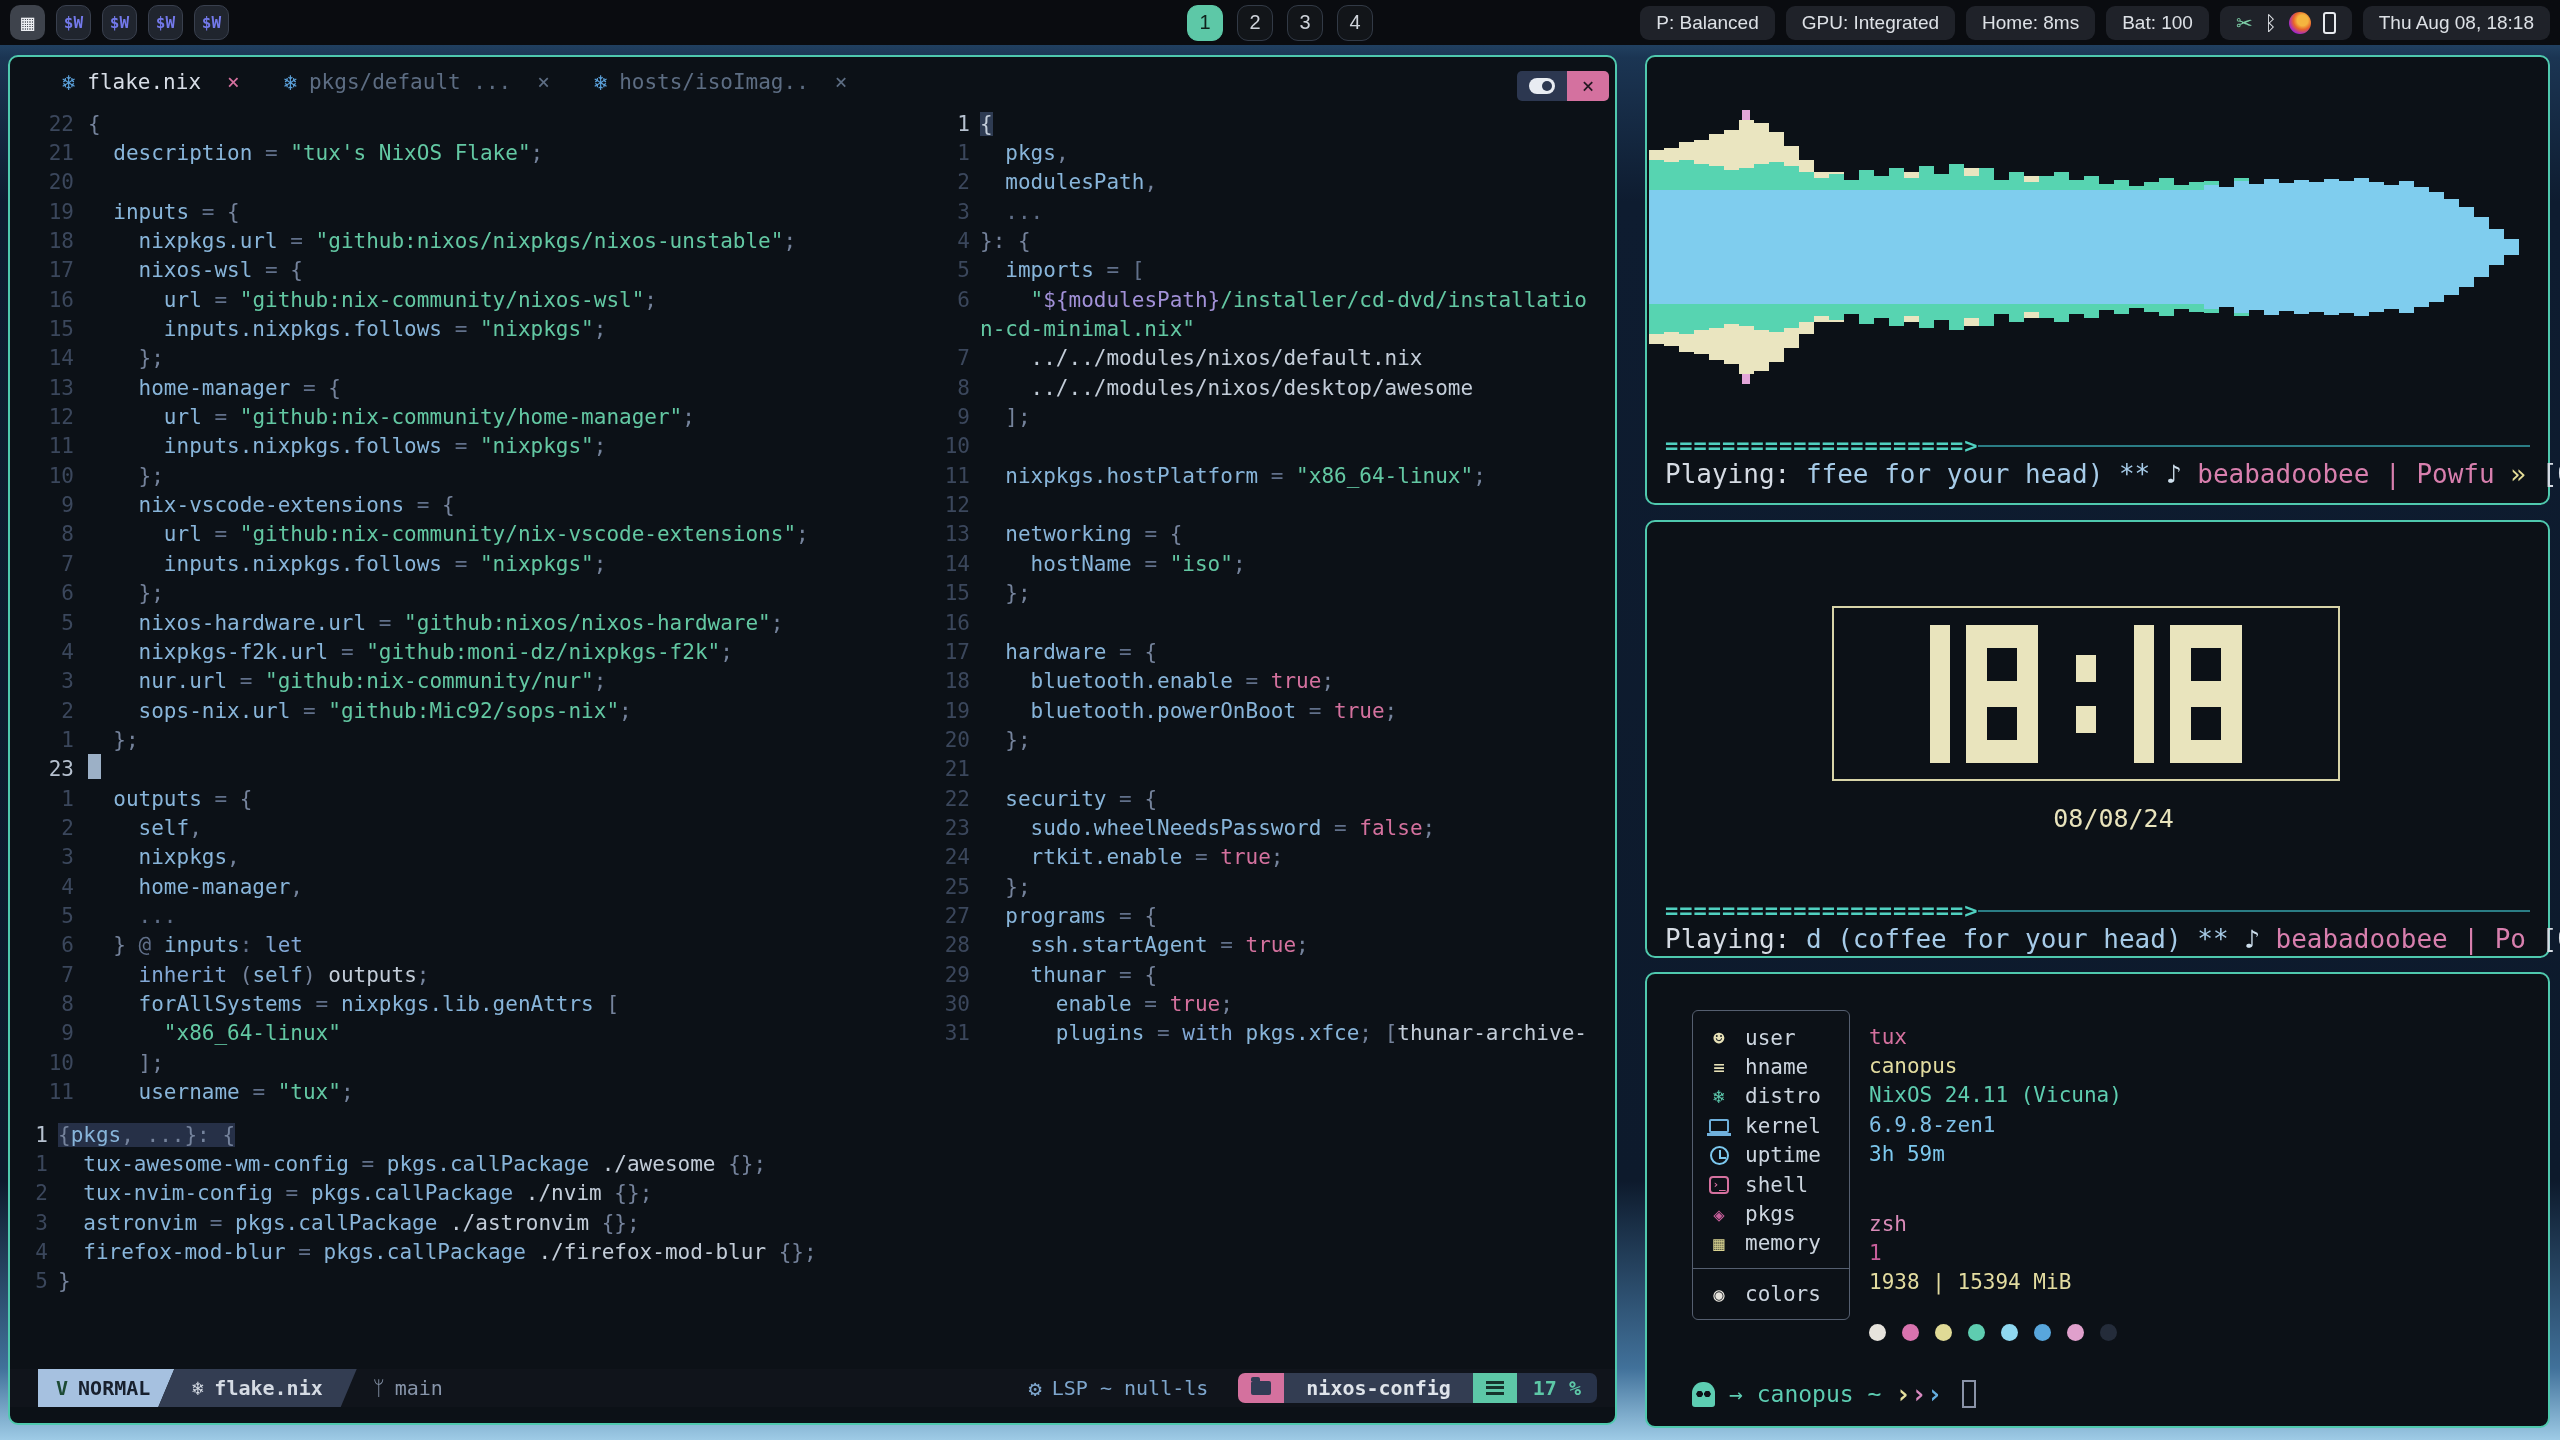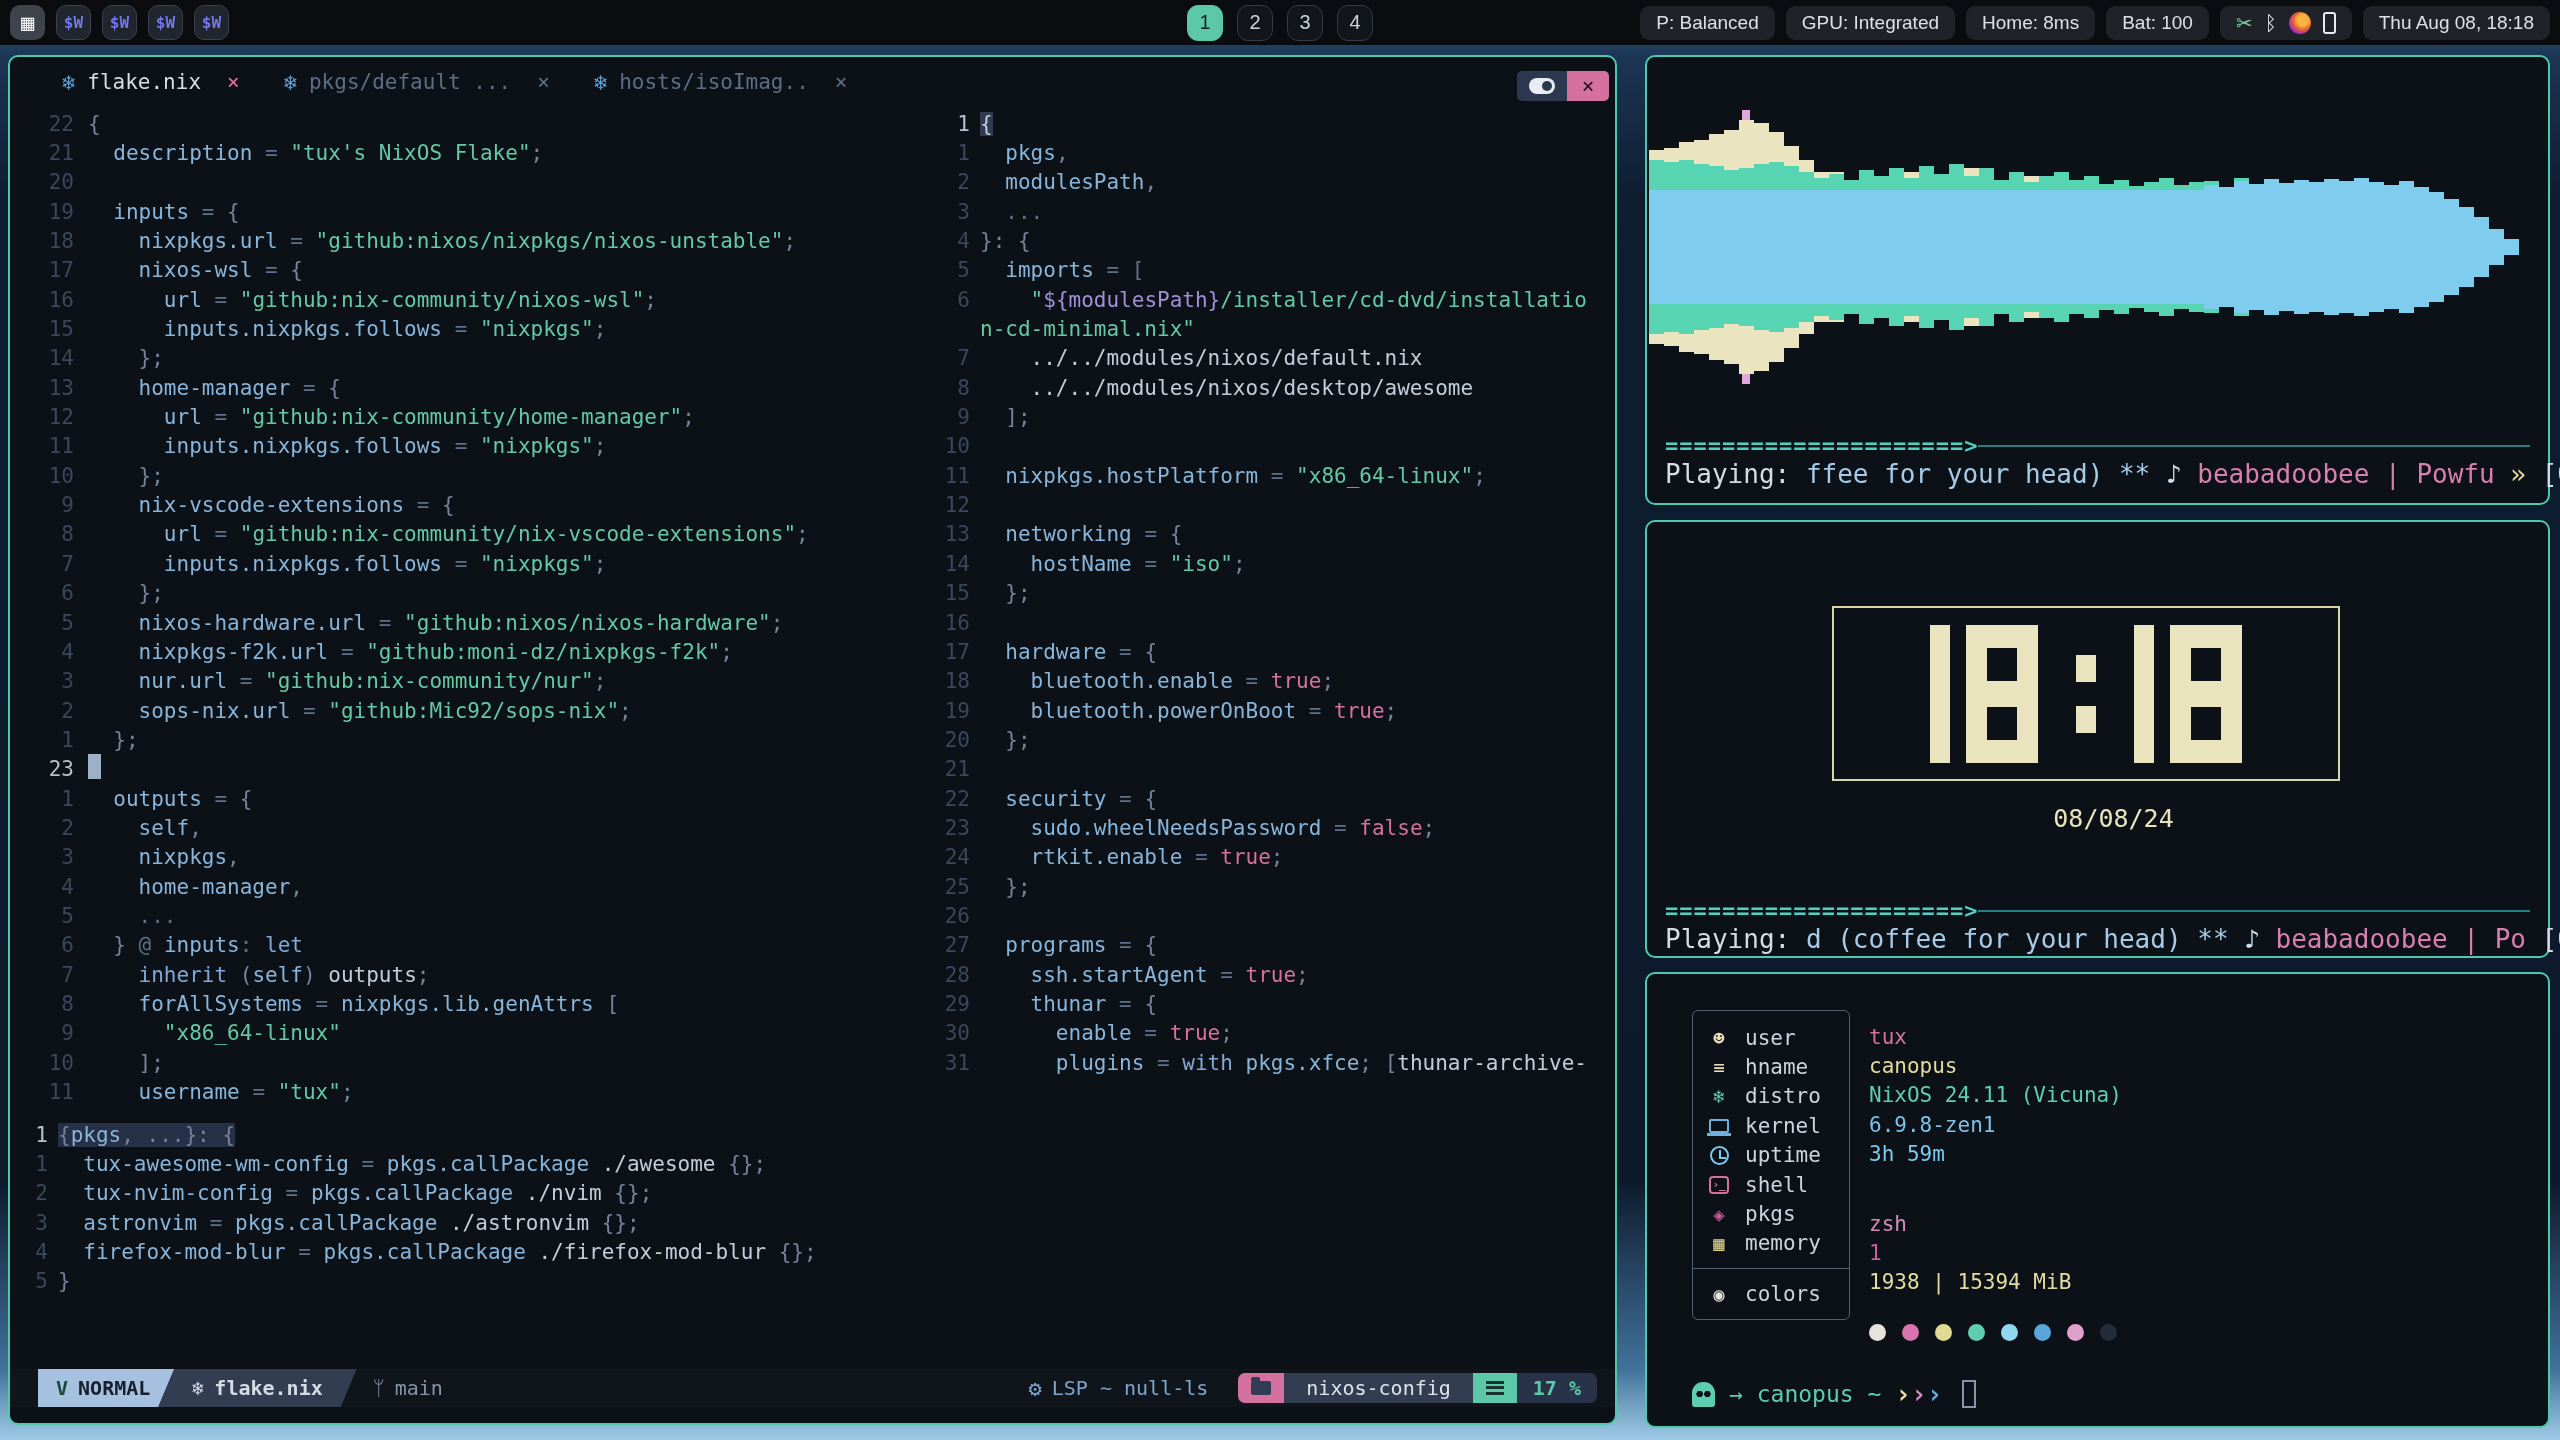"26" div.row { html: <div><span>26</span><span></span></div> -> none }
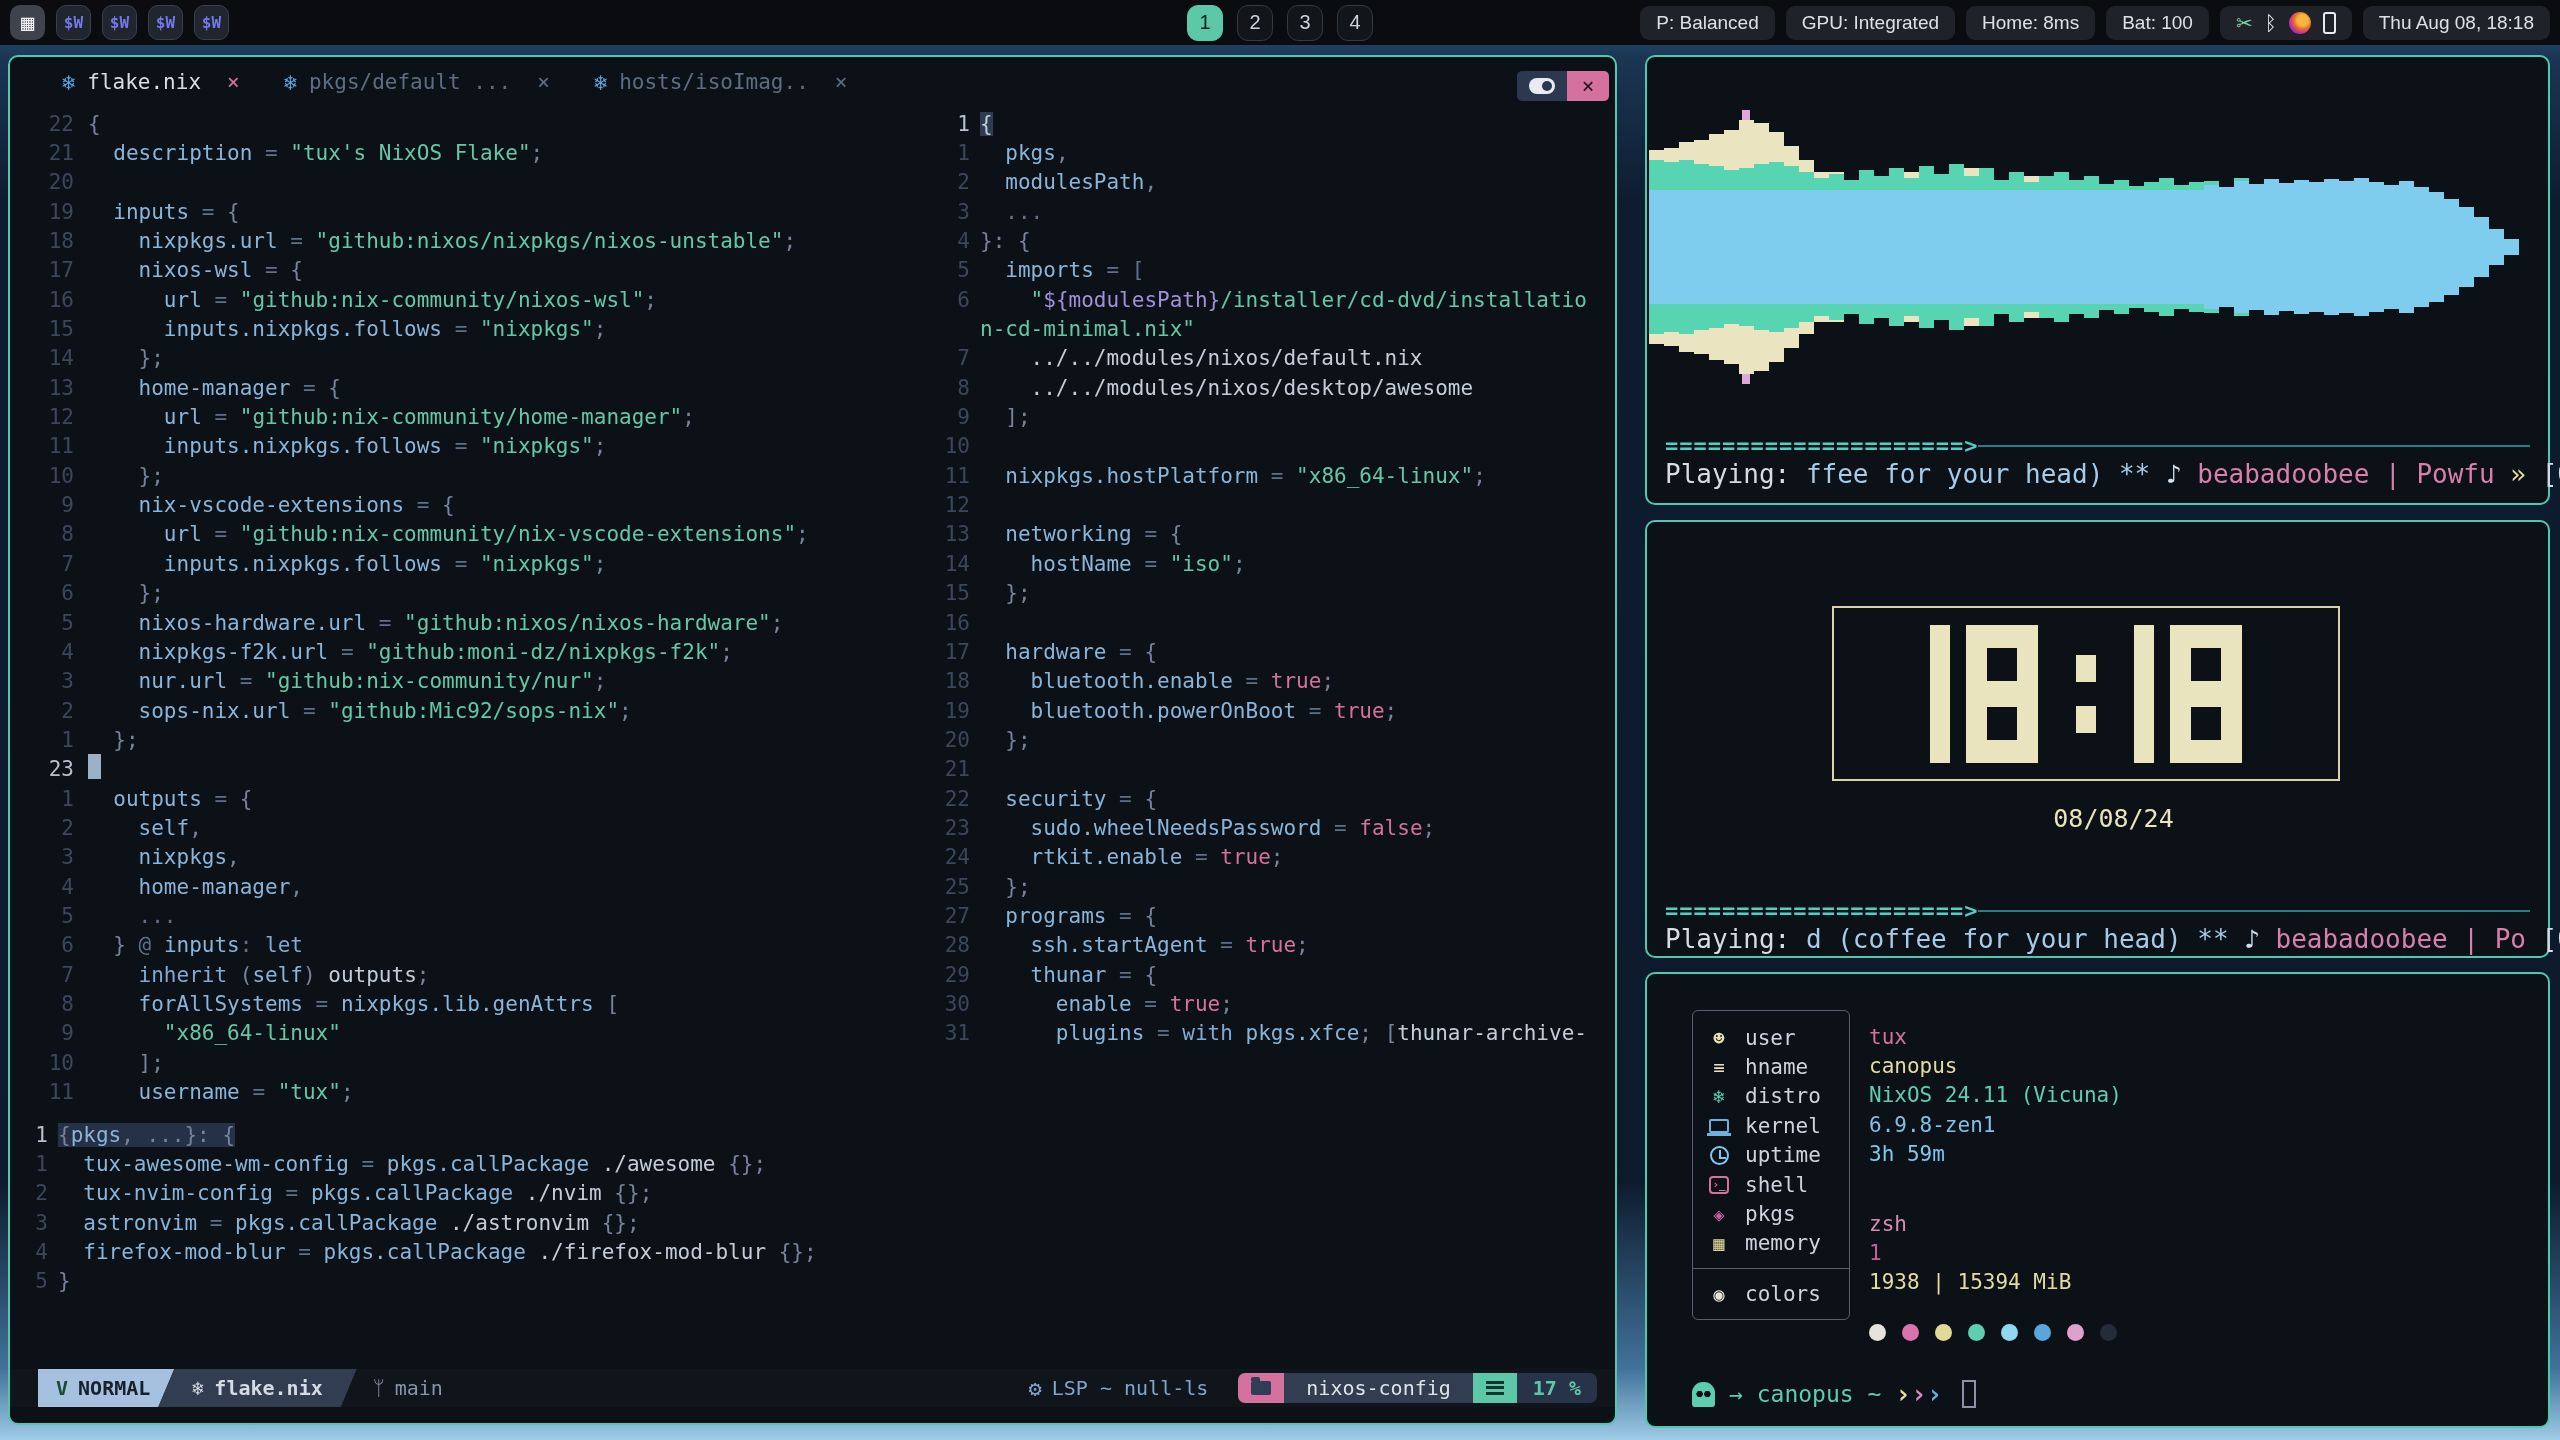"nixos-config" .seg-proj { font-weight: normal -> bold }
